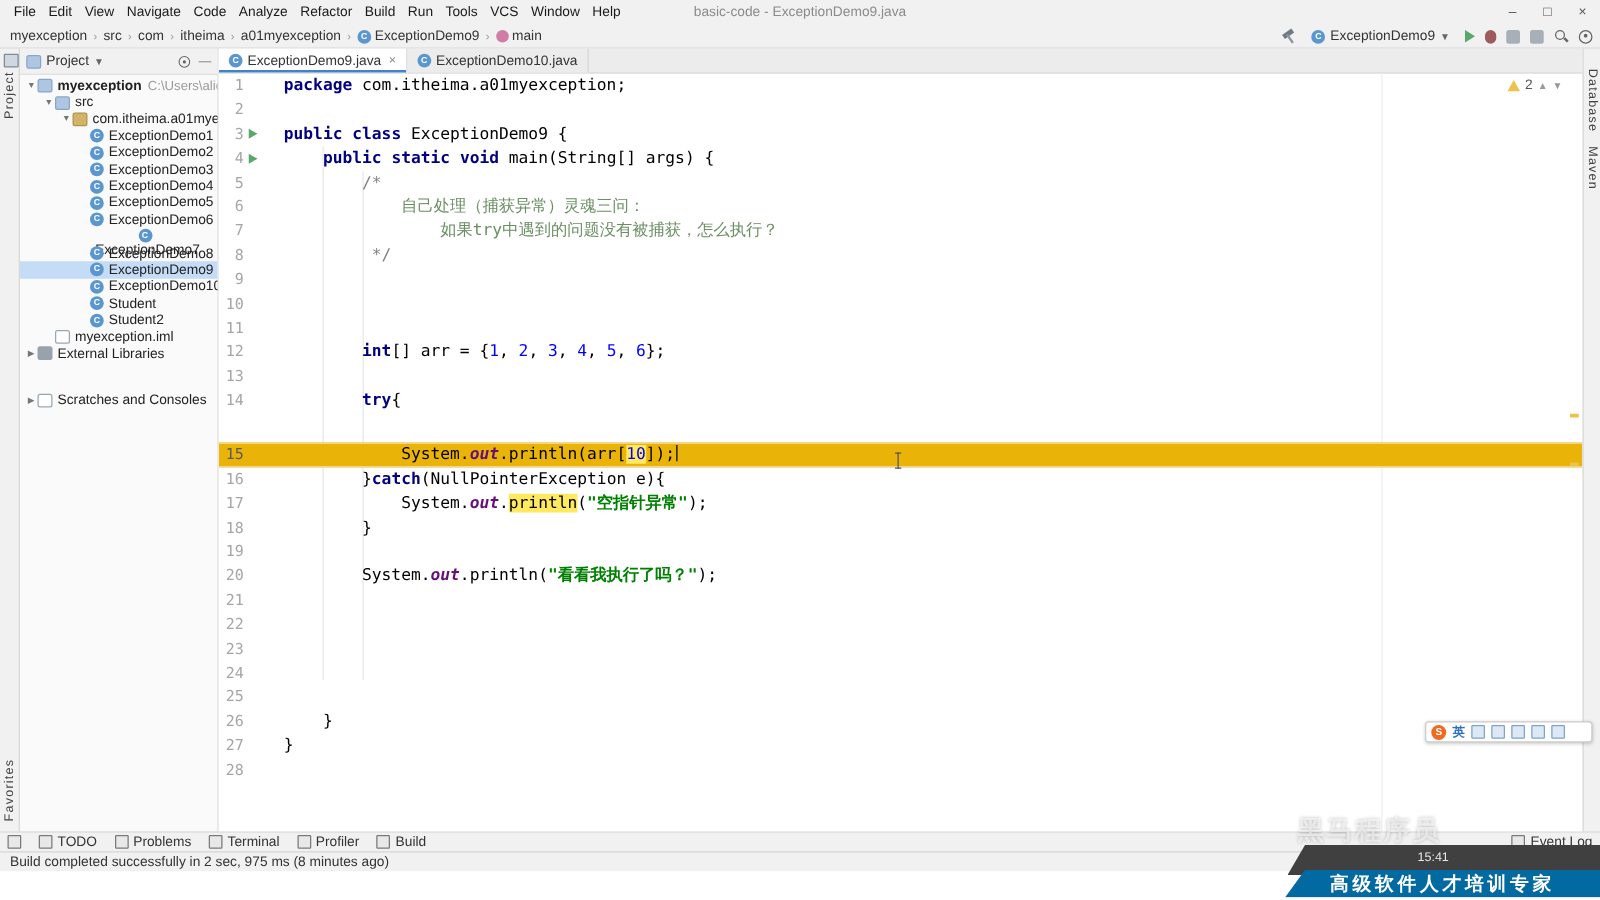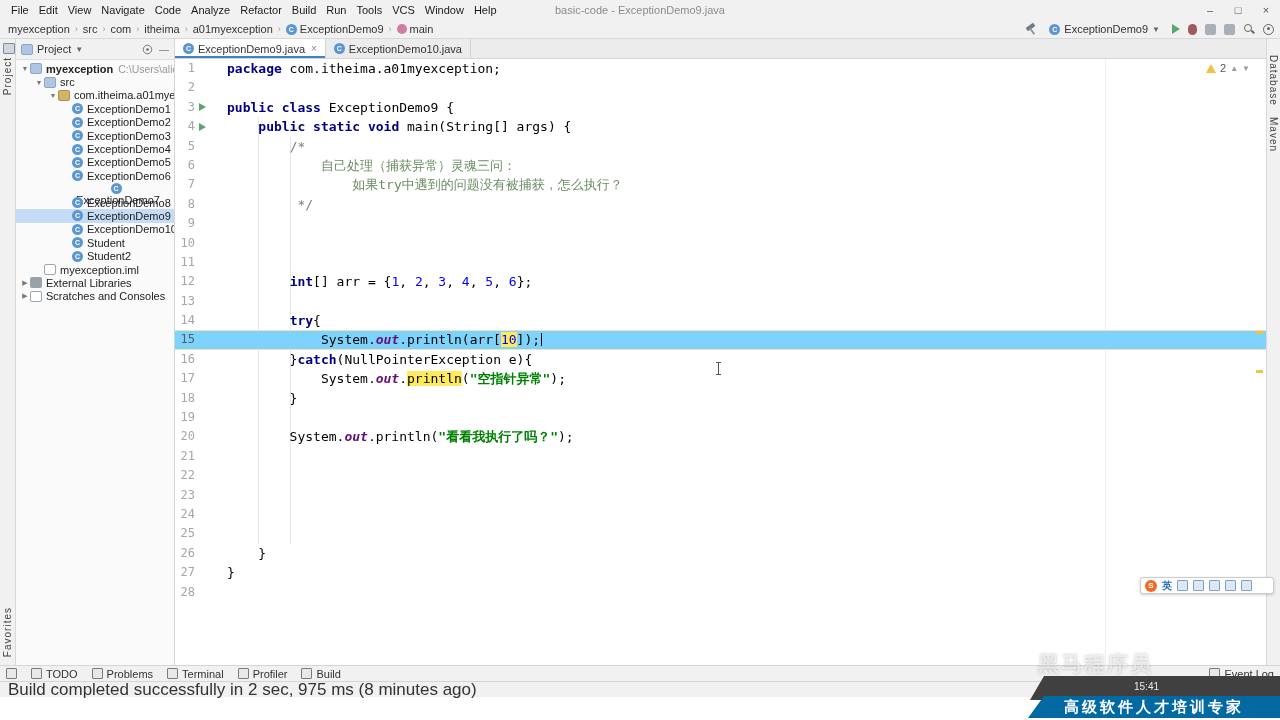"Scratches and Consoles" div.trow { margin-top: none -> 24px }
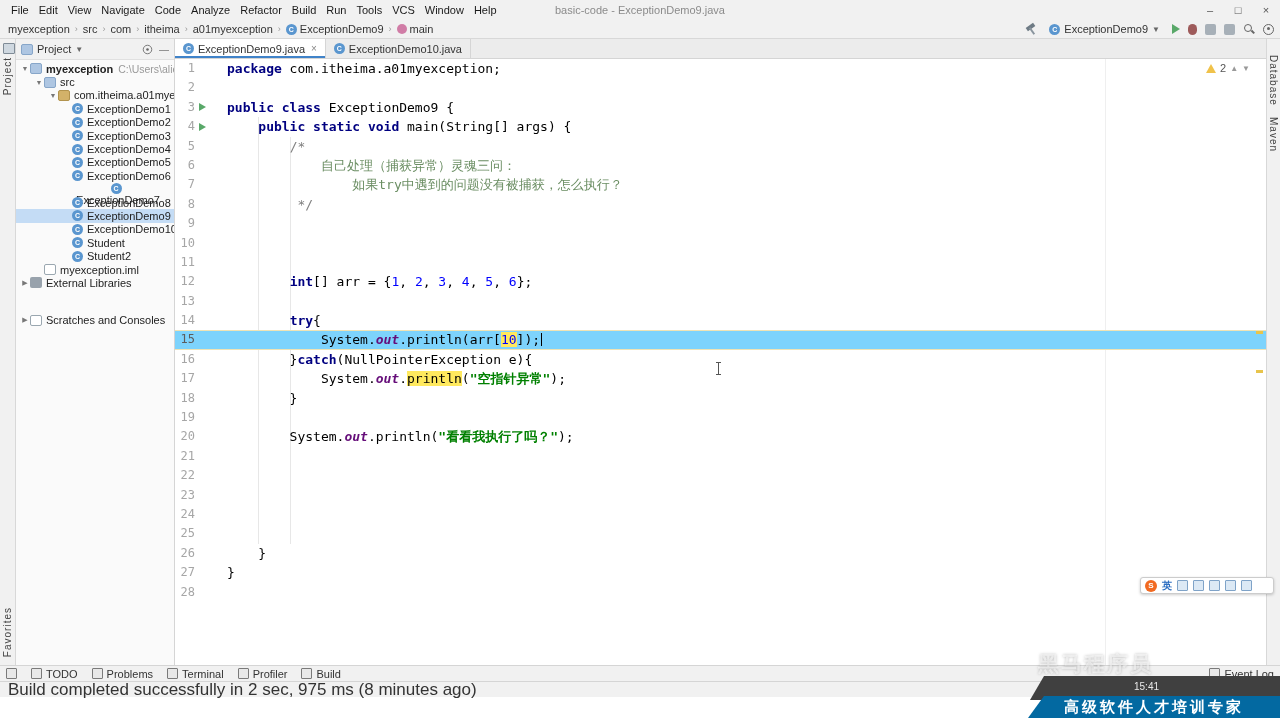"15" .hl-row { background: #7dd3fc -> #eab308; margin-top: none -> 24px }
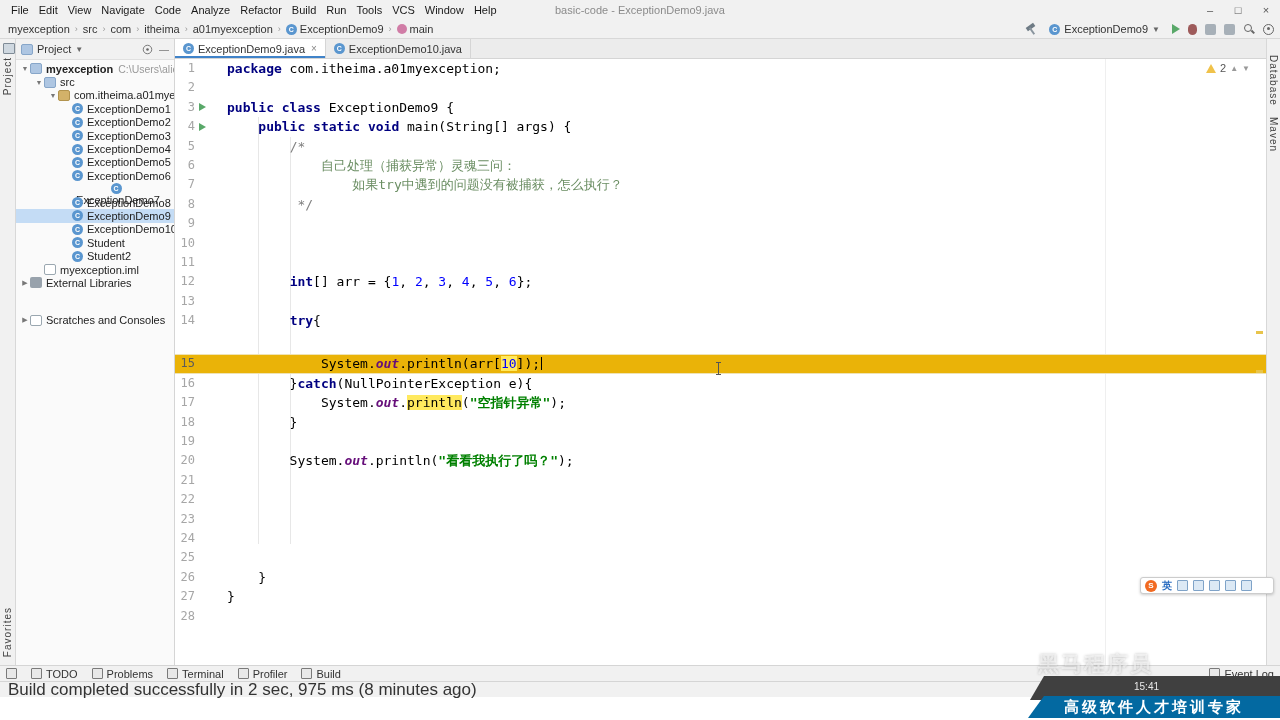"Build completed successfully in 2" .statusbar { font-size: 17px -> 11px }
